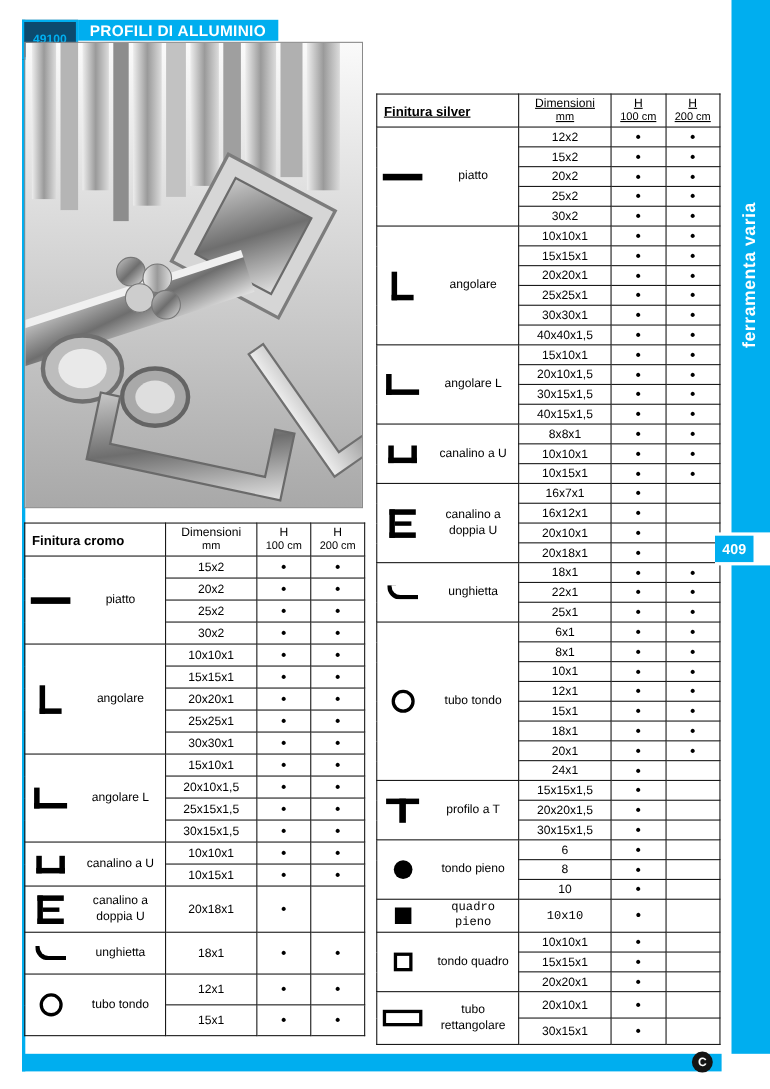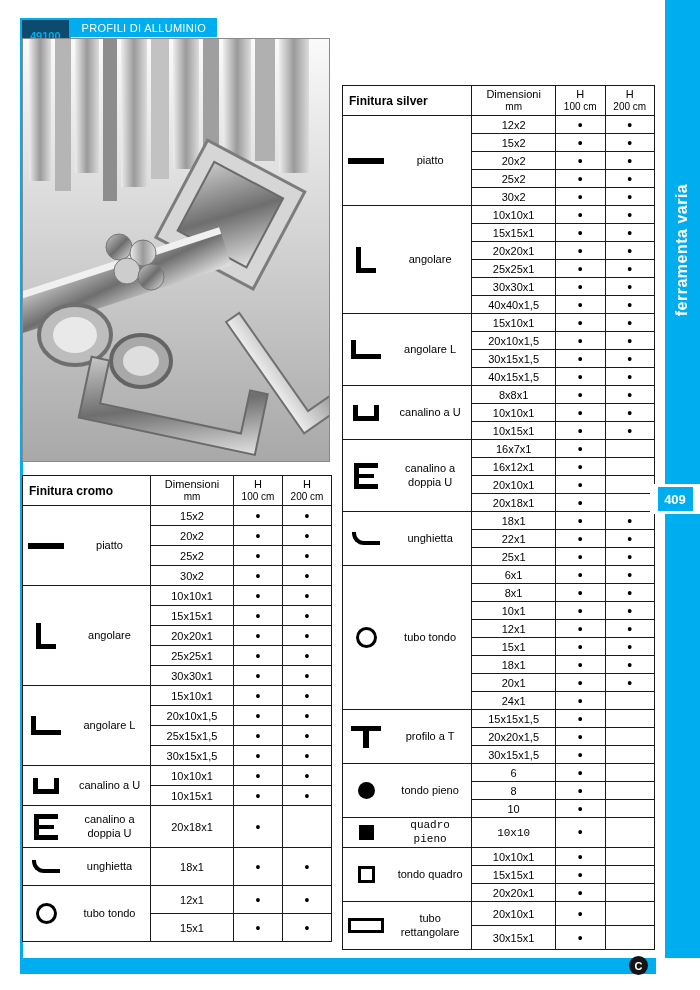"PROFILI DI ALLUMINIO" .title-box { font-size: 11px -> 14px; font-weight: normal -> bold }
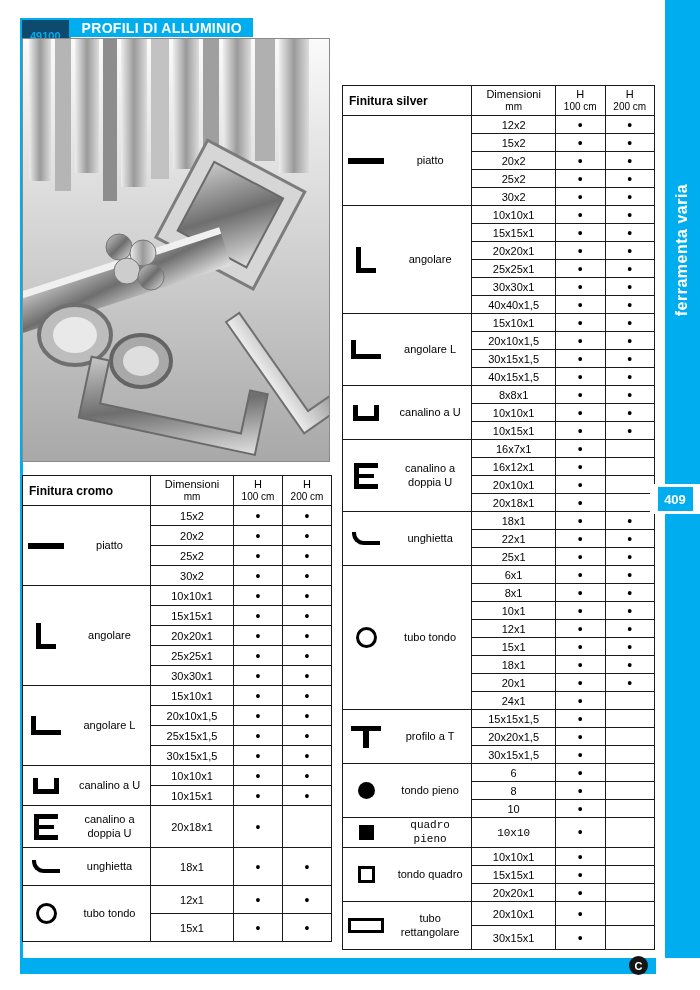"Finitura silver" #t-silver tr.head-row { text-decoration: none -> underline }
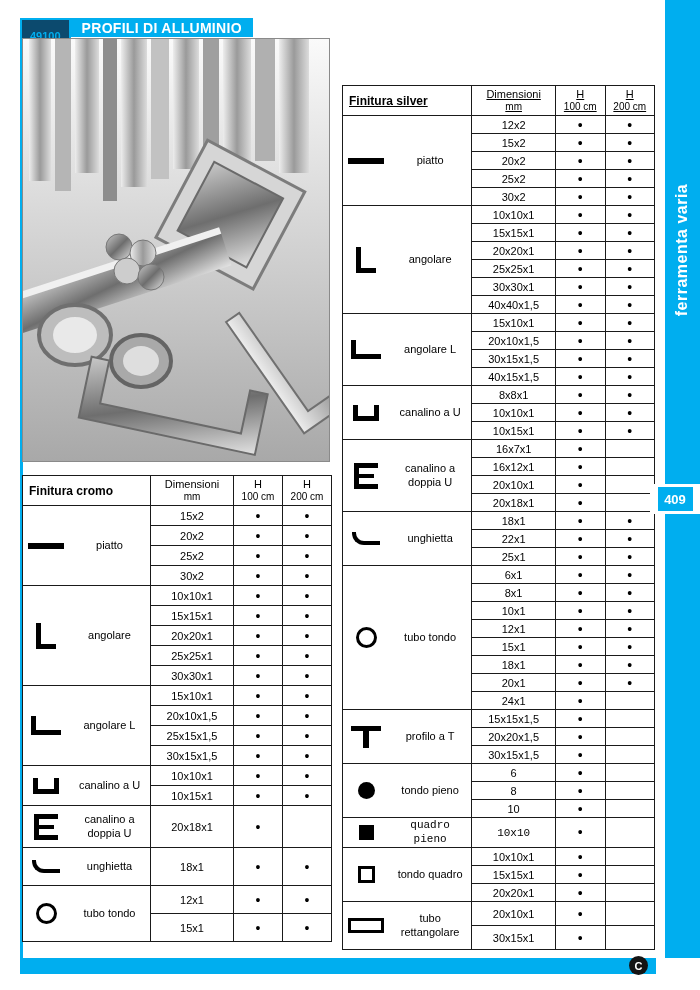"409" .pagenum-wrap { justify-content: center -> flex-start }
